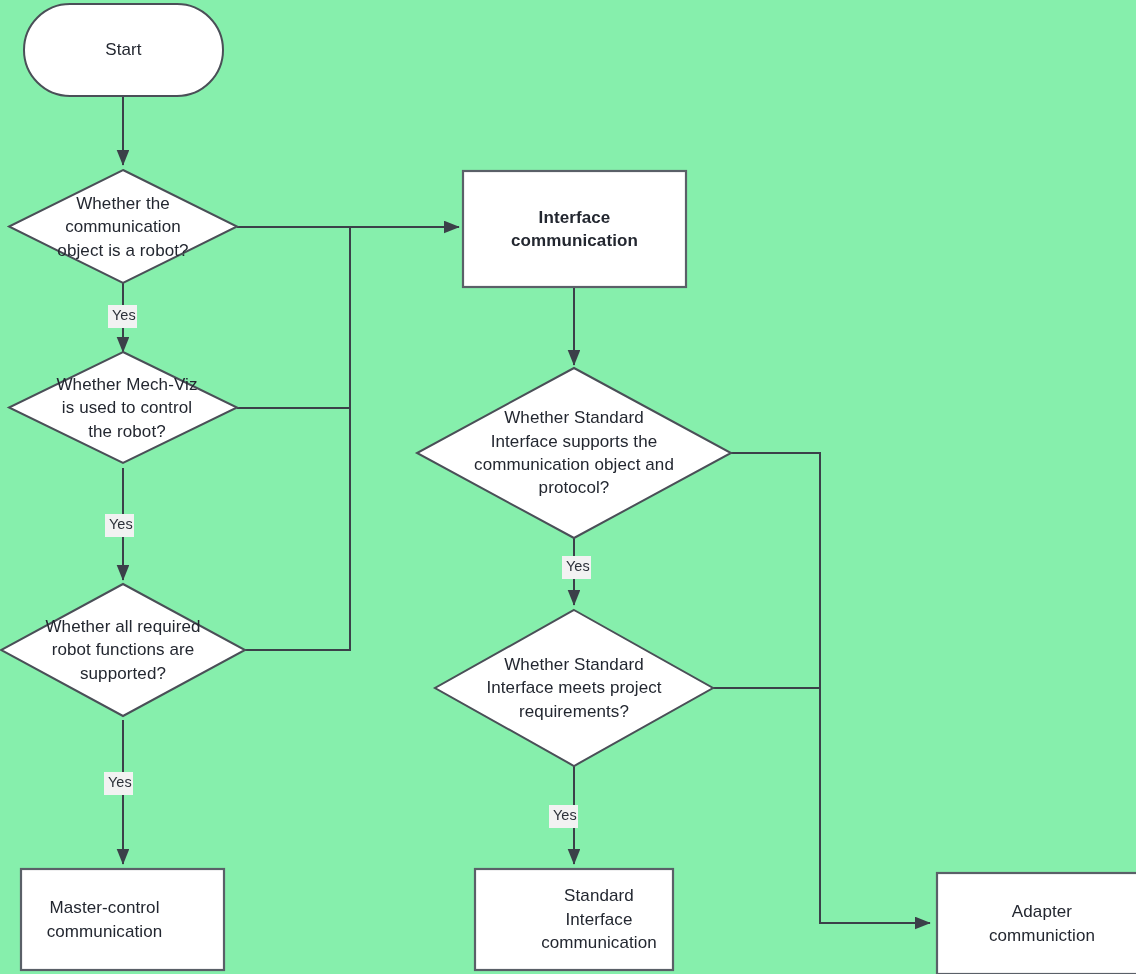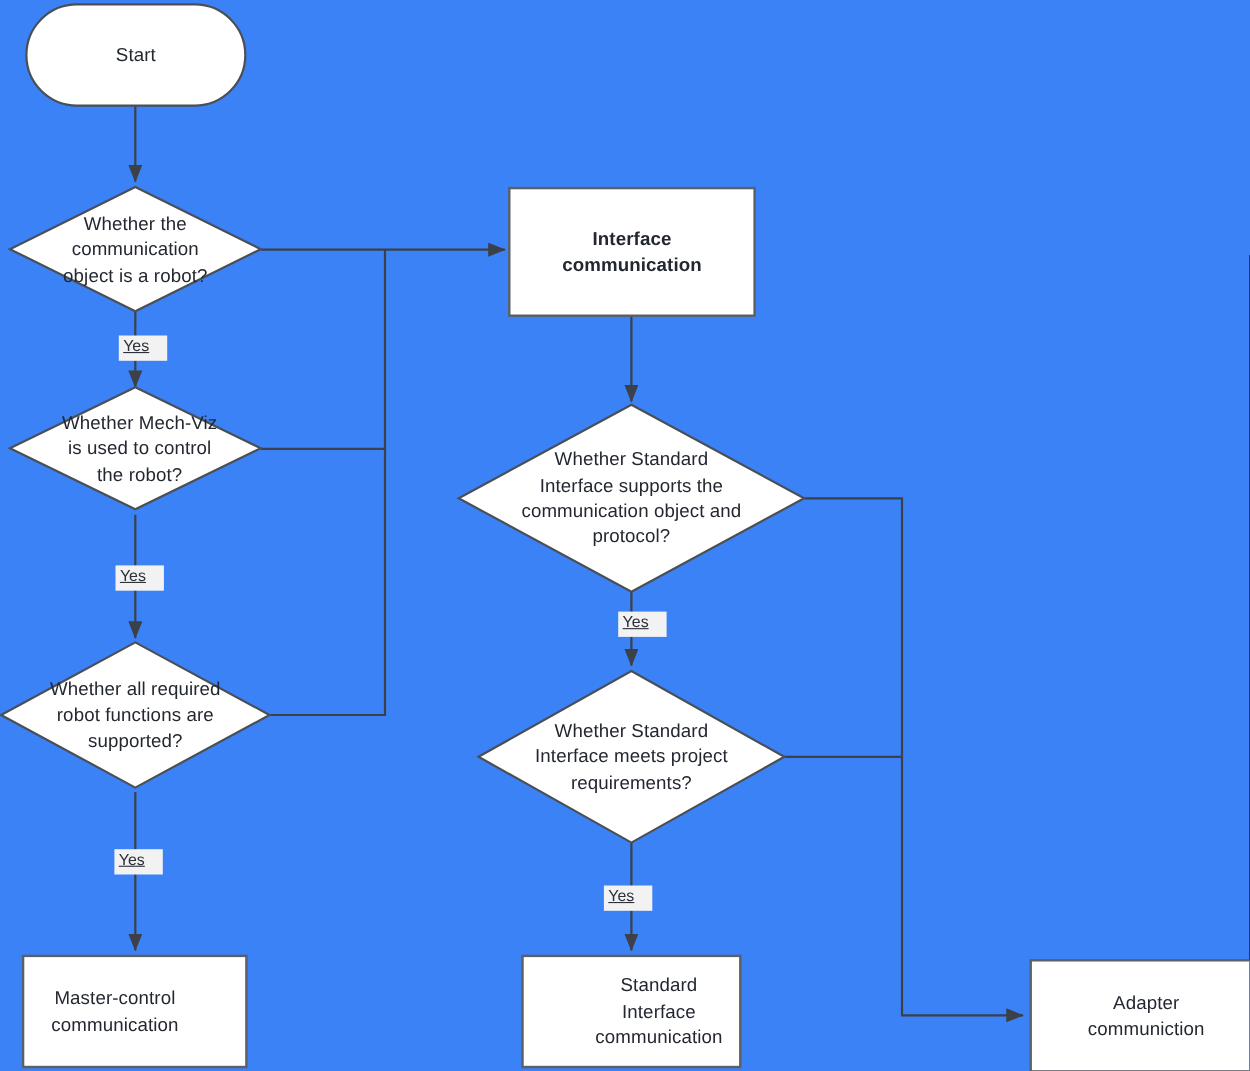"Start" #flow-root { background: #3b82f6 -> #86efac }
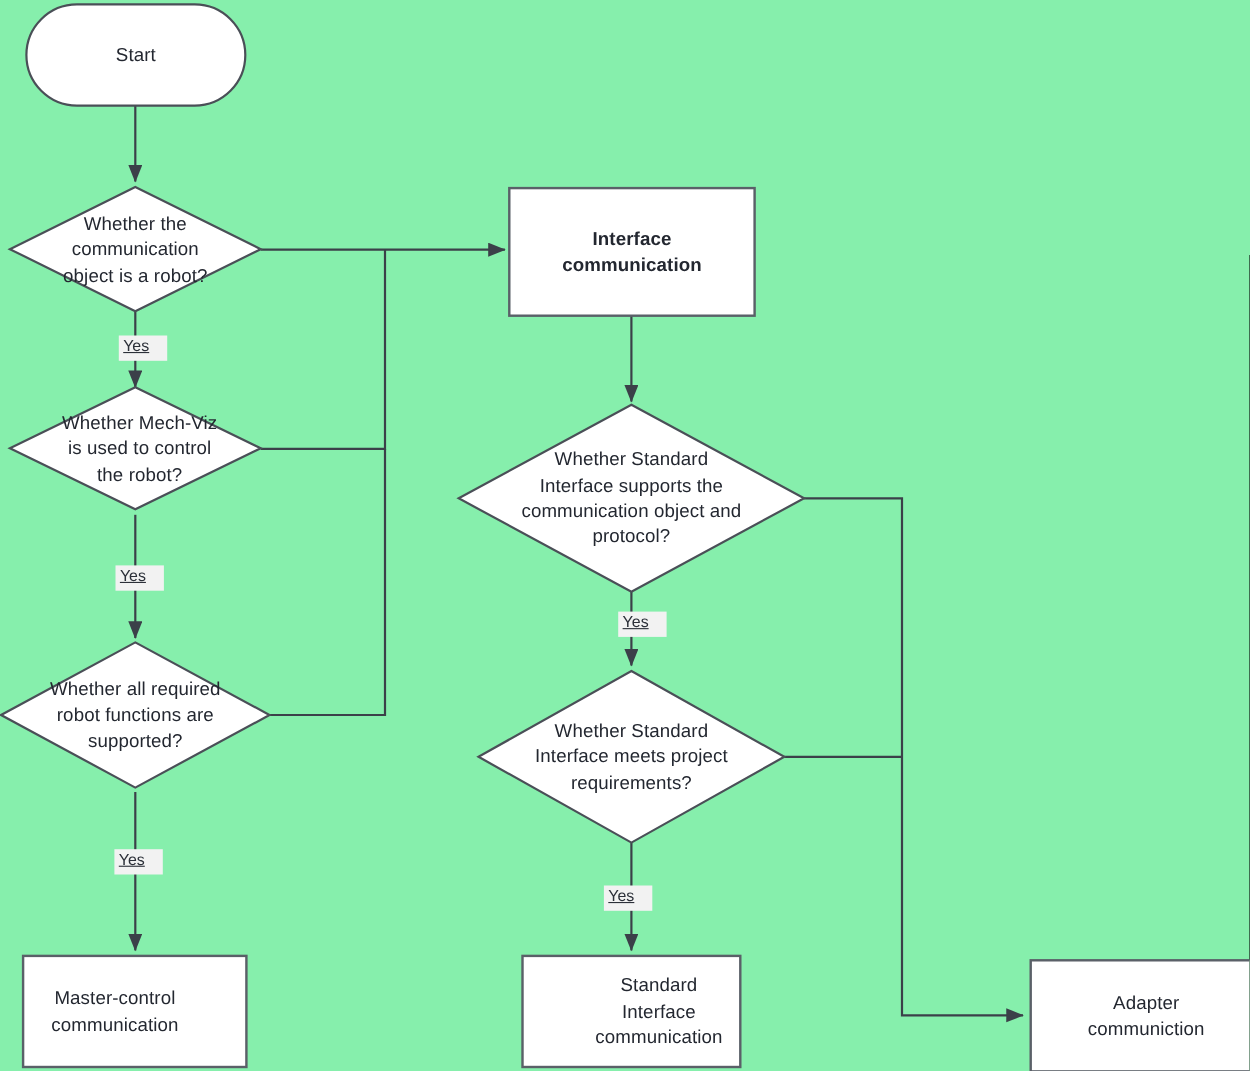"Yes" .edge-label { padding: 1px 16px 2px 4px -> 1px 1px 2px 4px; text-decoration: underline -> none }
